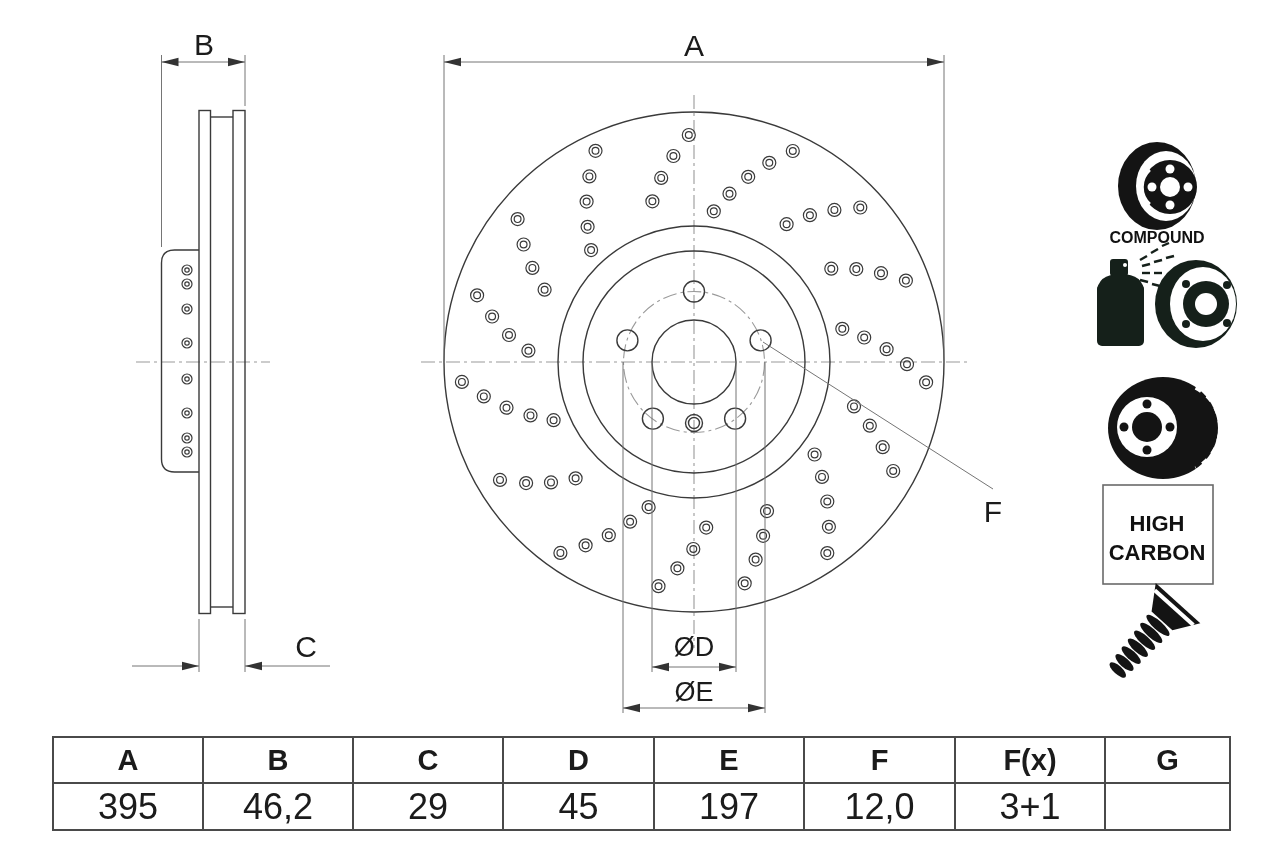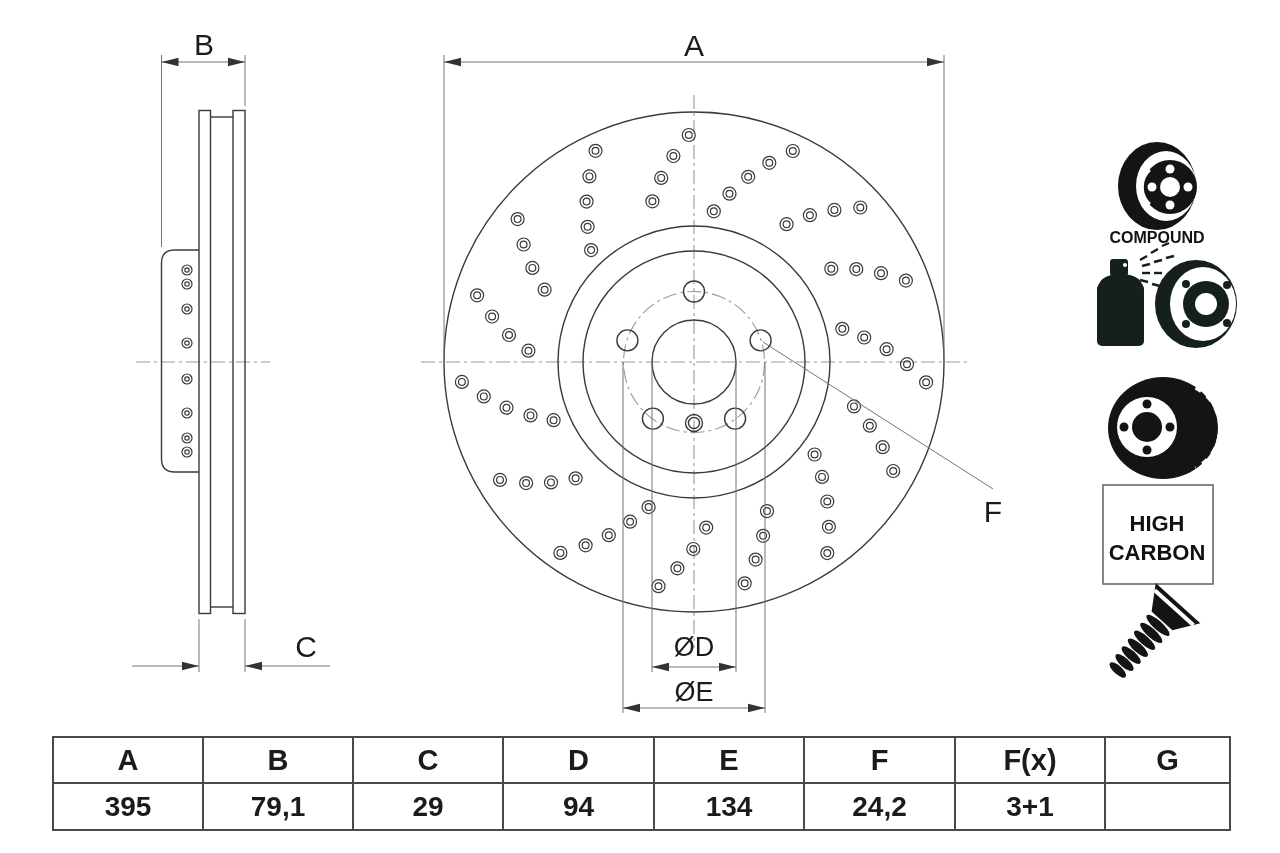"395" .spec tr.val td { font-size: 28px -> 36px; font-weight: bold -> normal }
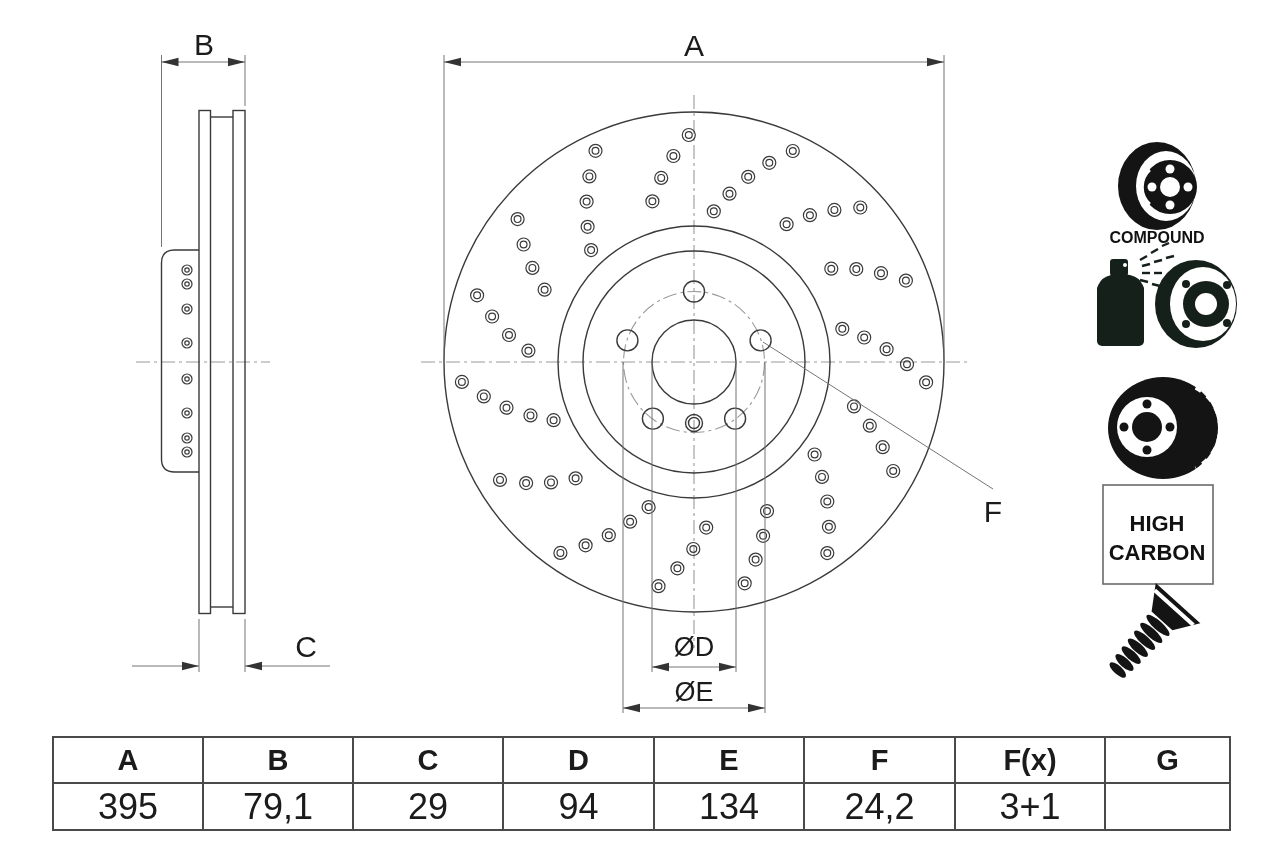"79,1" td { text: 79,1 -> 46,2 }
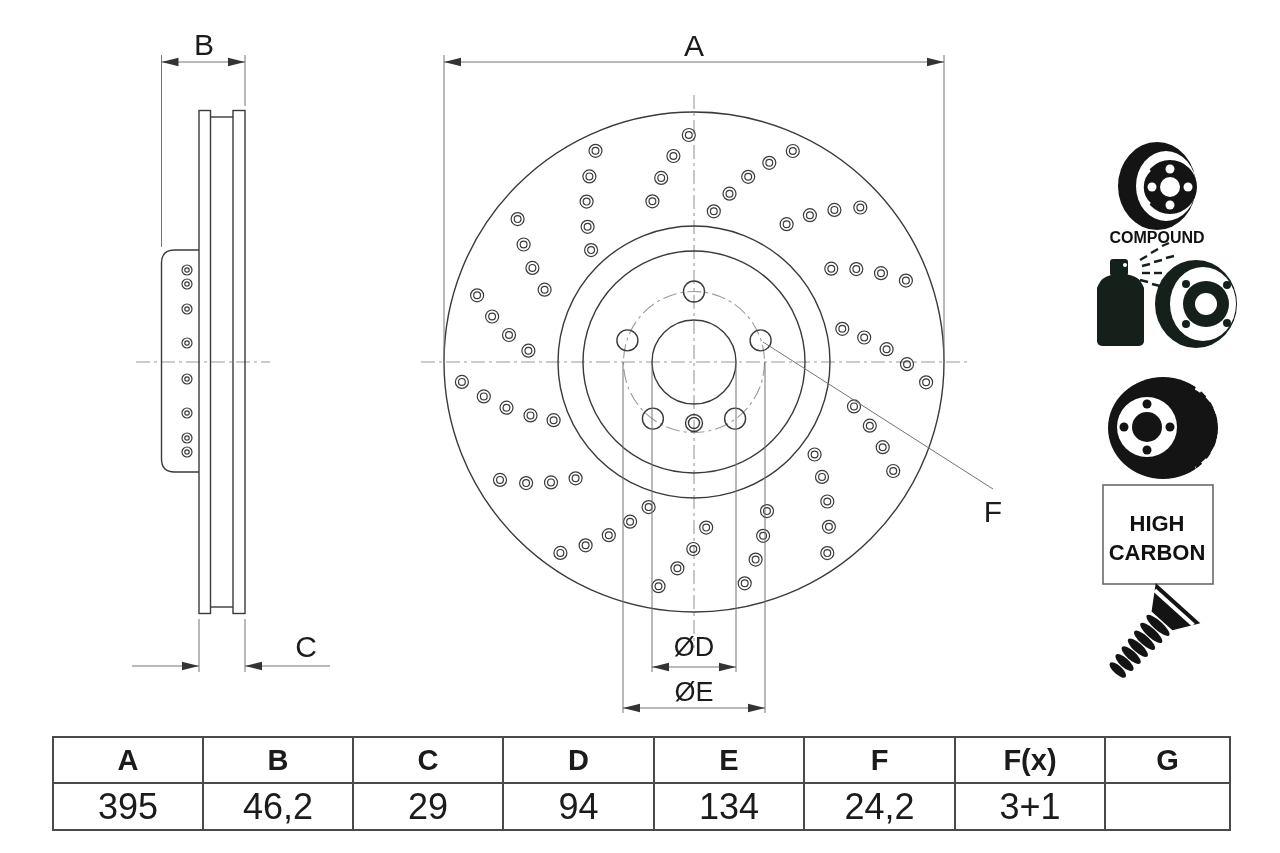"94" td { text: 94 -> 45 }
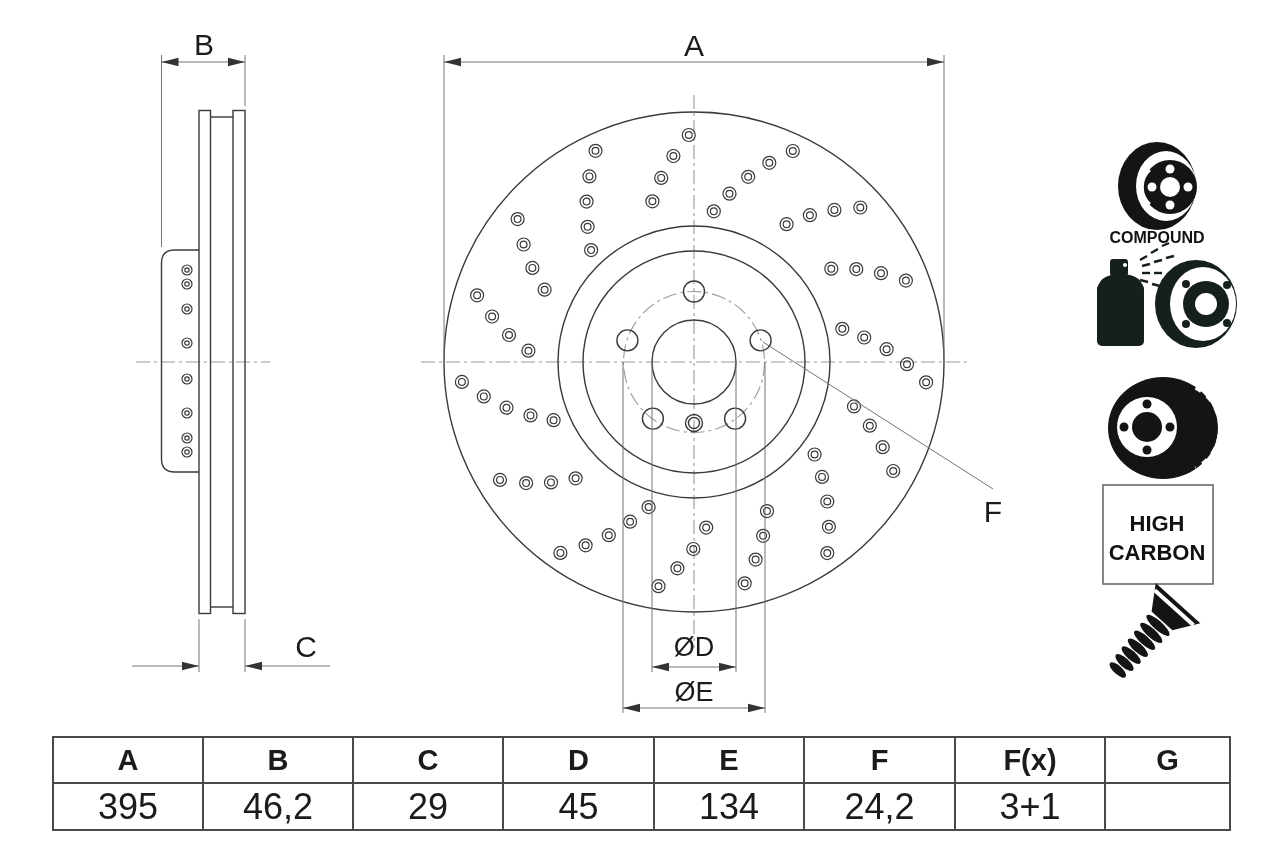"134" td { text: 134 -> 197 }
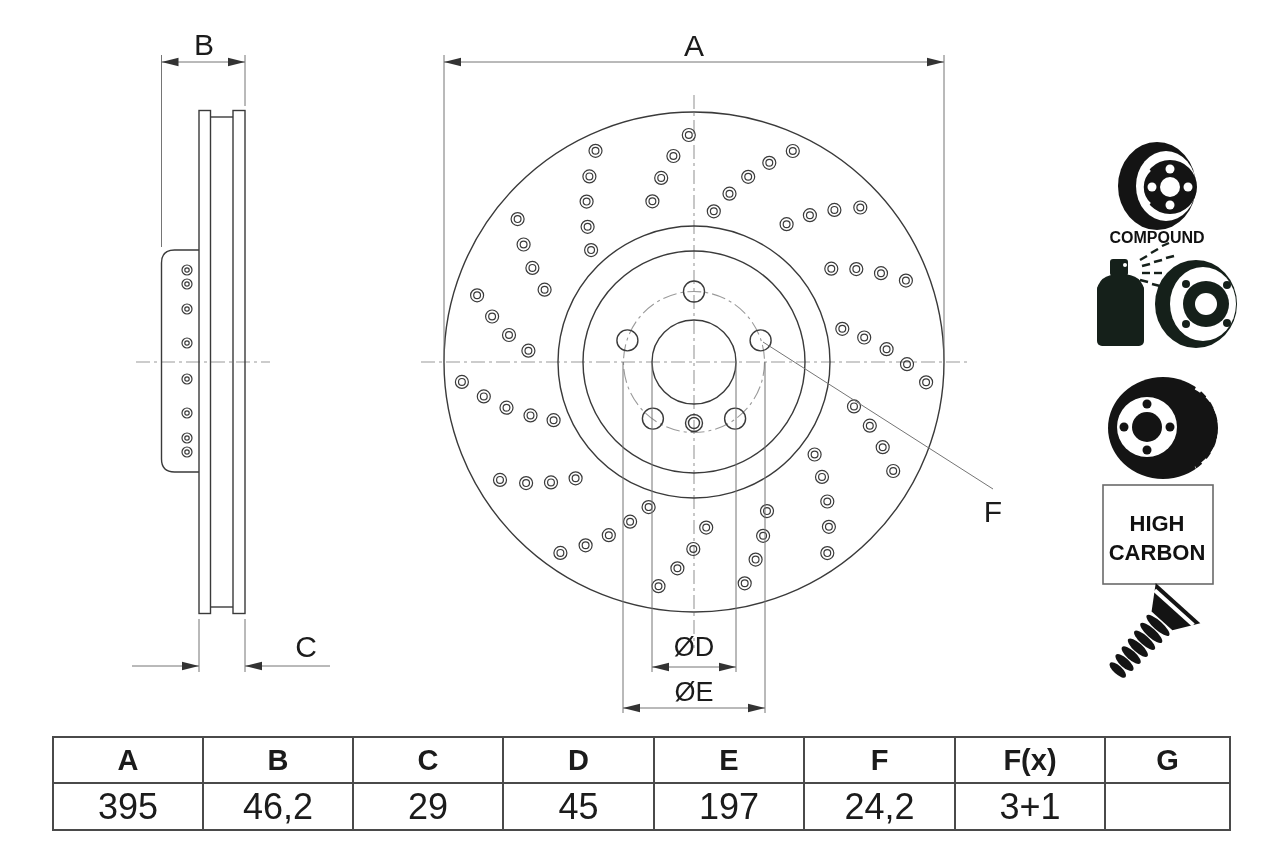"24,2" td { text: 24,2 -> 12,0 }
